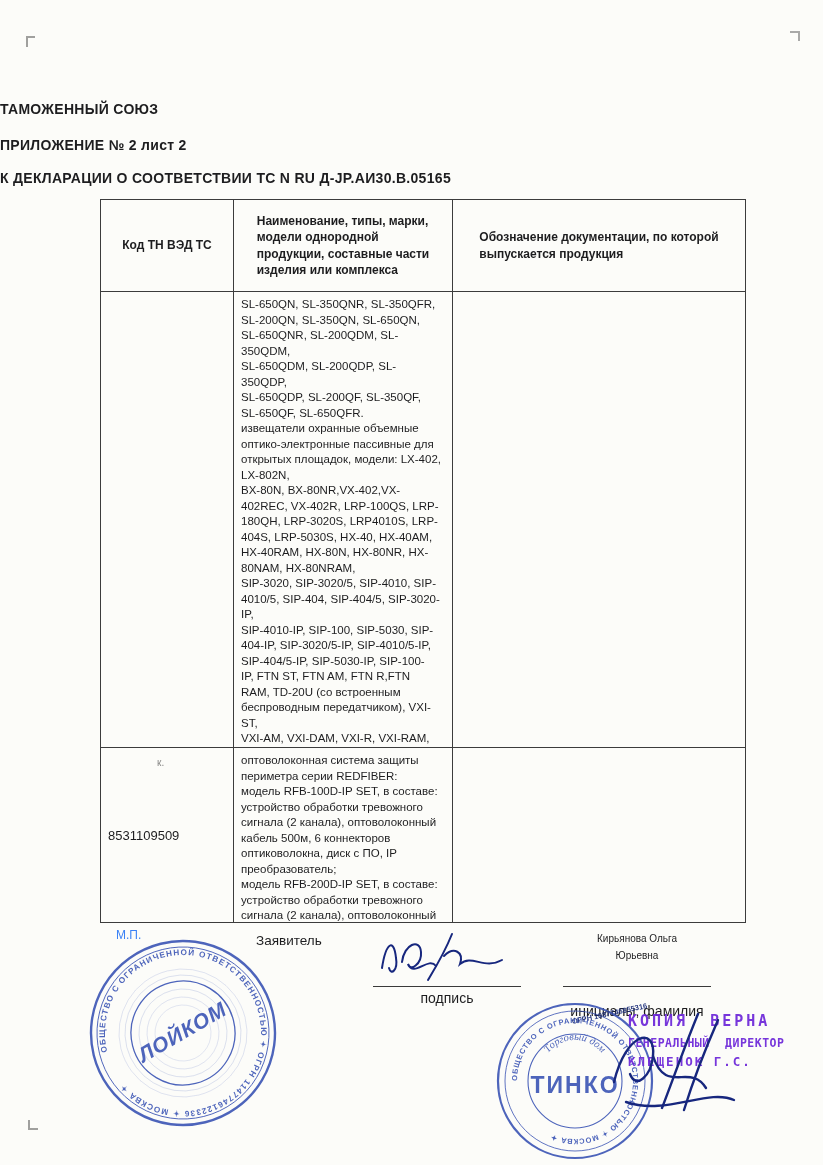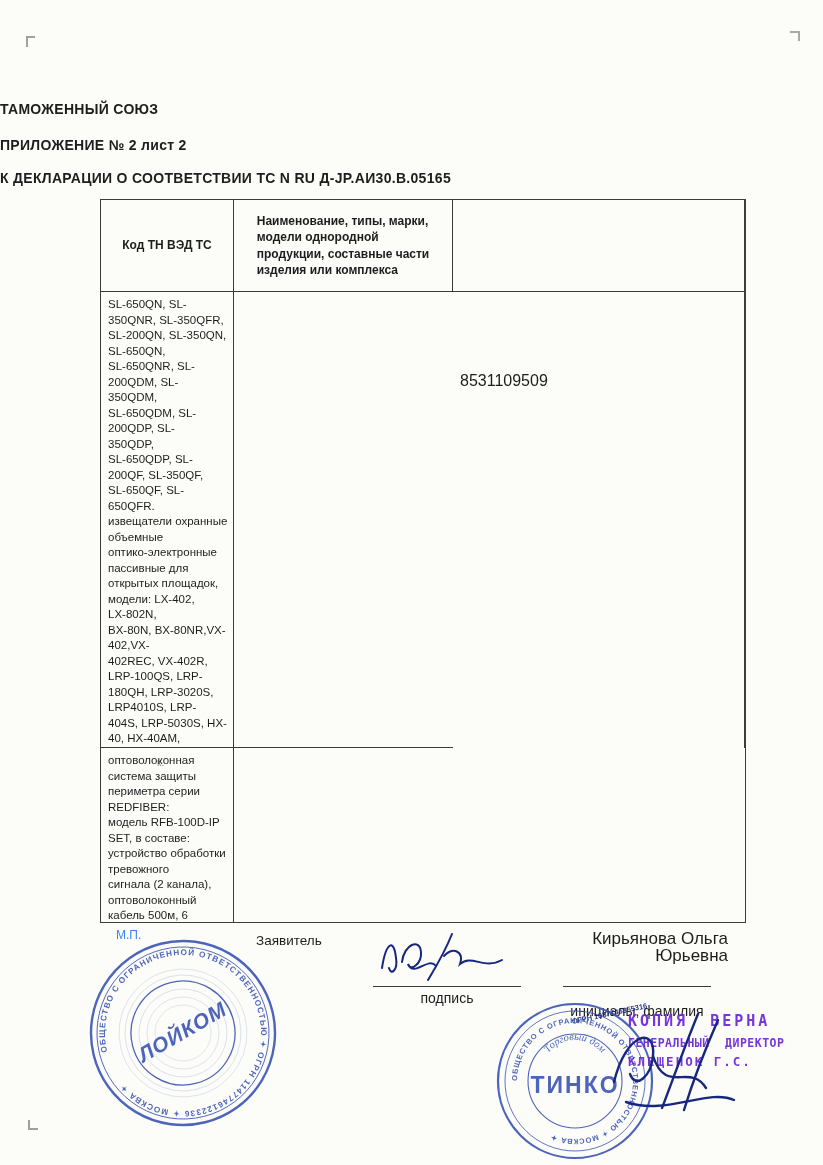"Обозначение документации, по которой" div.cell { html: none -> <div>Обозначение документации, по которой выпускается продукция</div> }
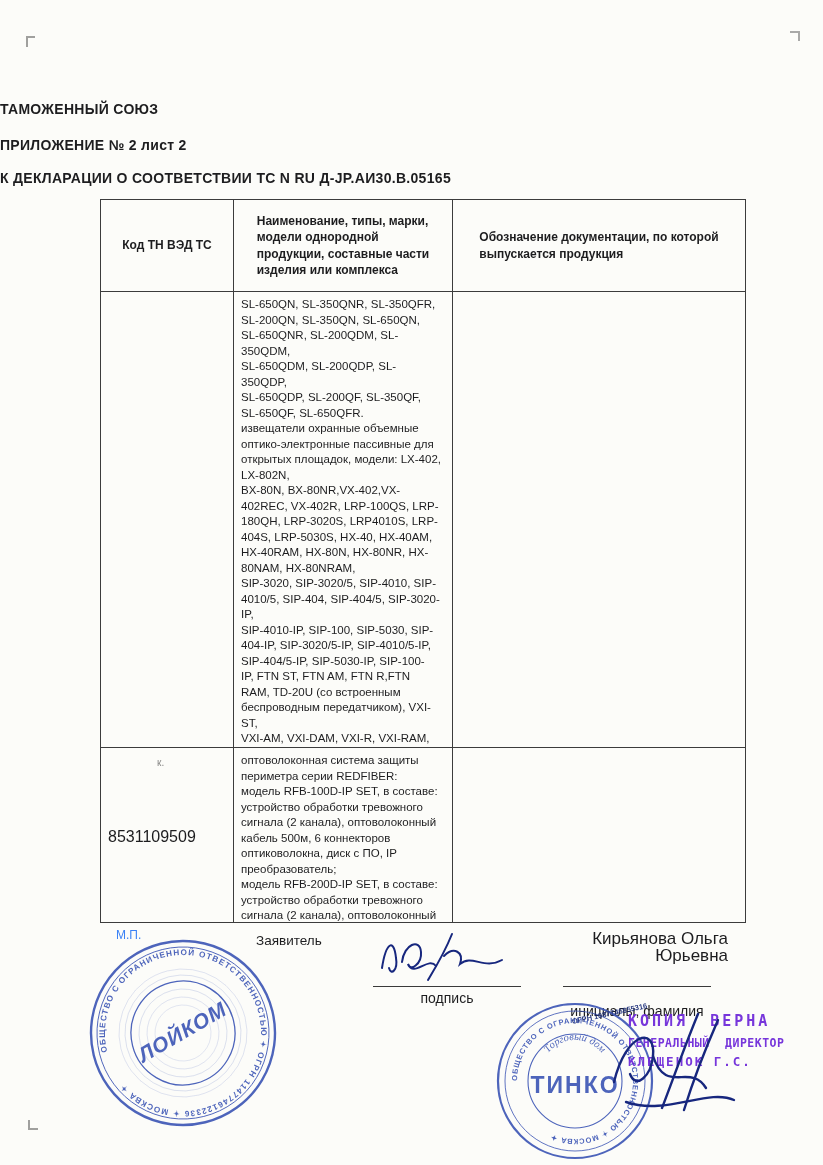"8531109509" .codecell { font-size: 16px -> 13px }
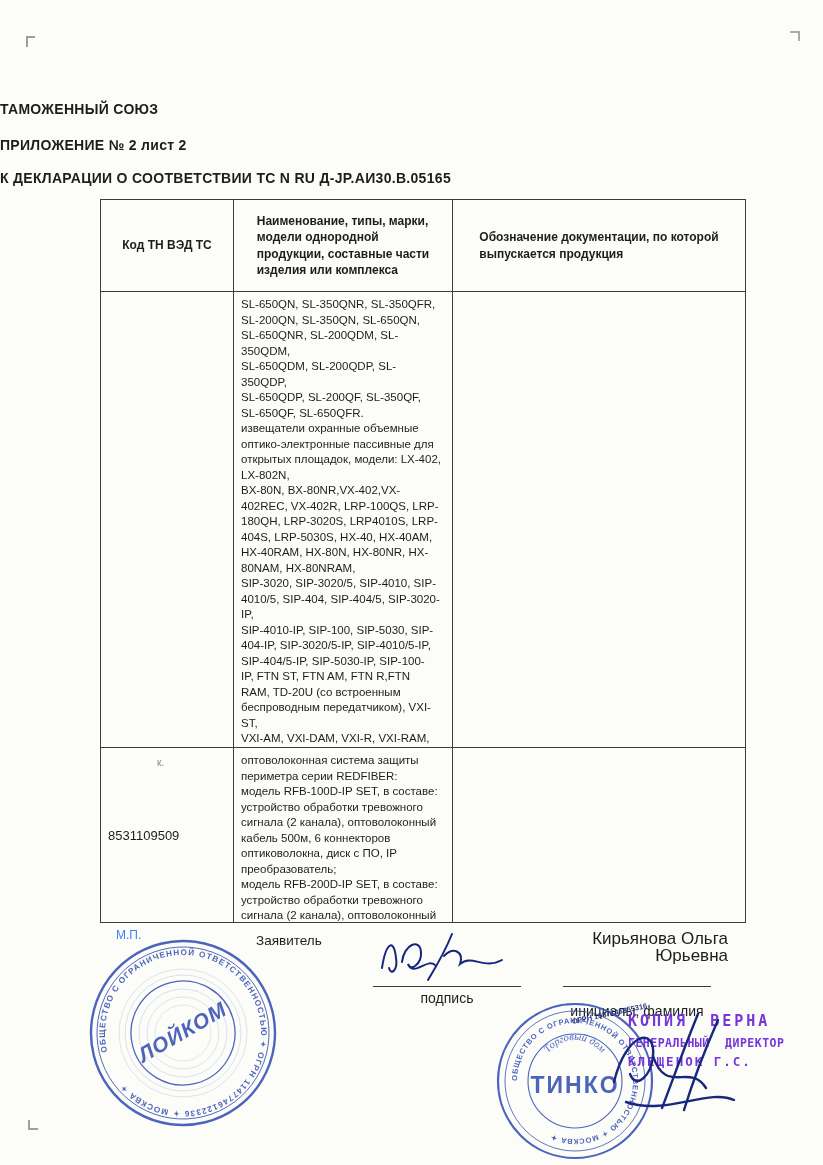"Кирьянова Ольга" .pname { font-size: 17px -> 10px; left: 580px -> 563px; text-align: right -> center }
